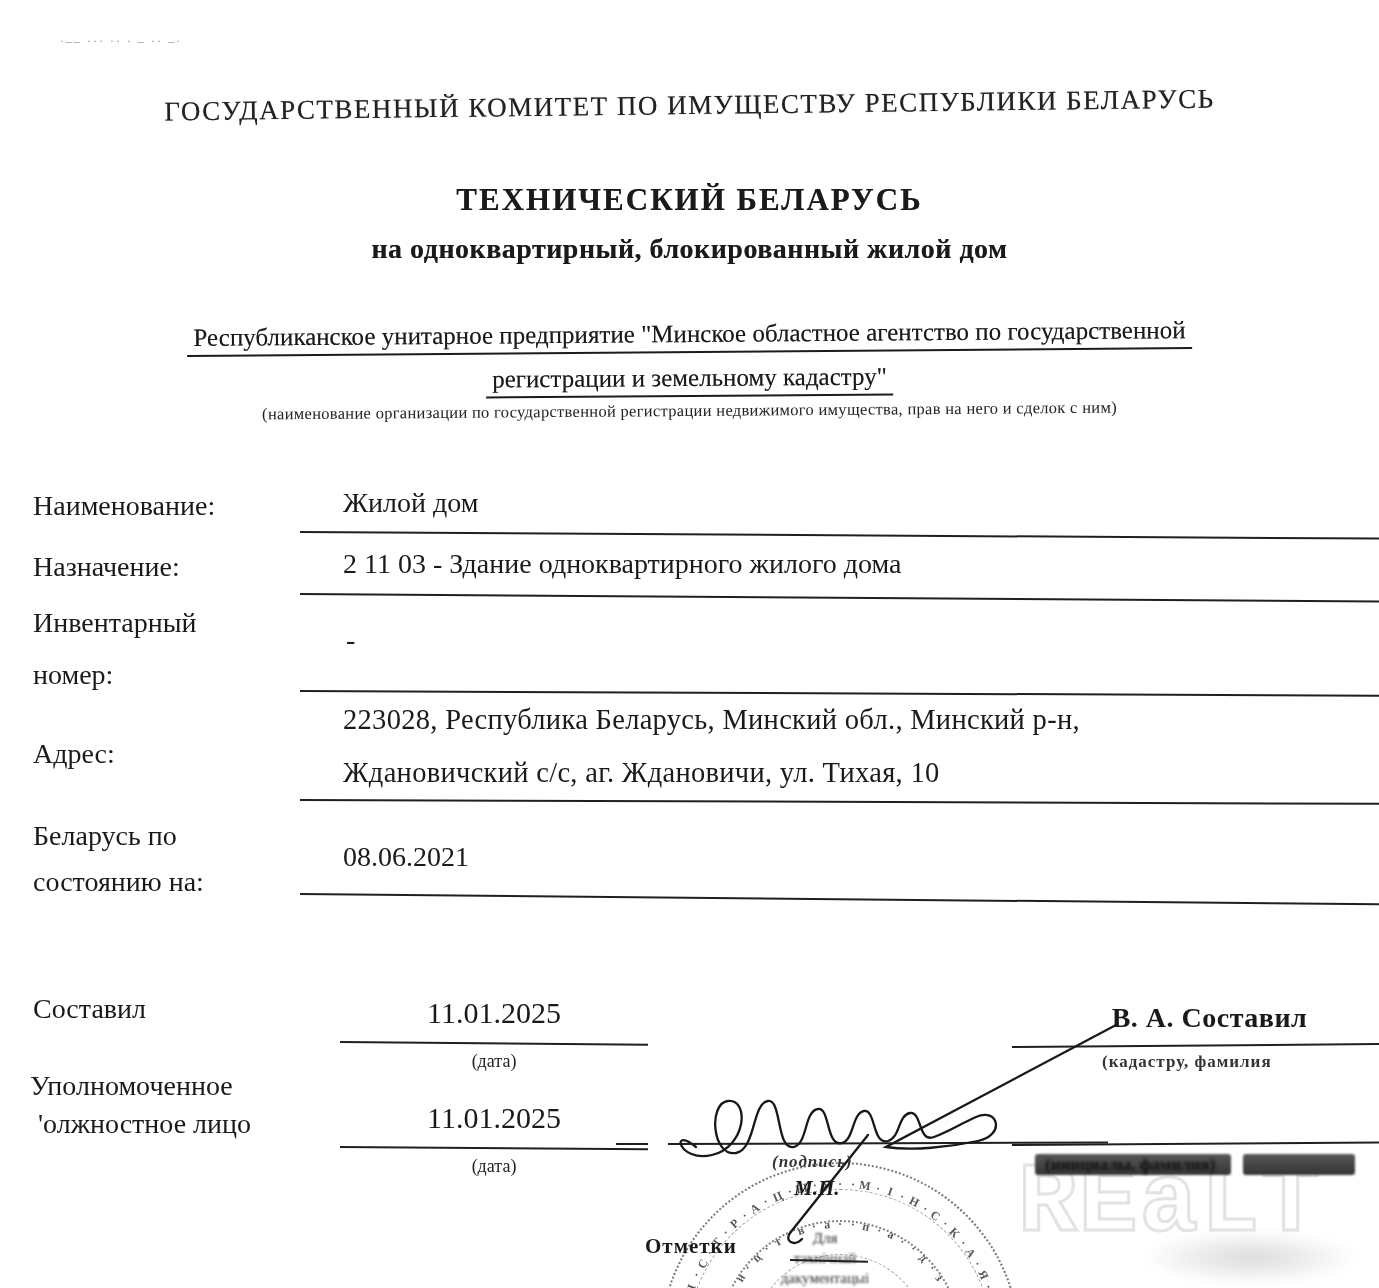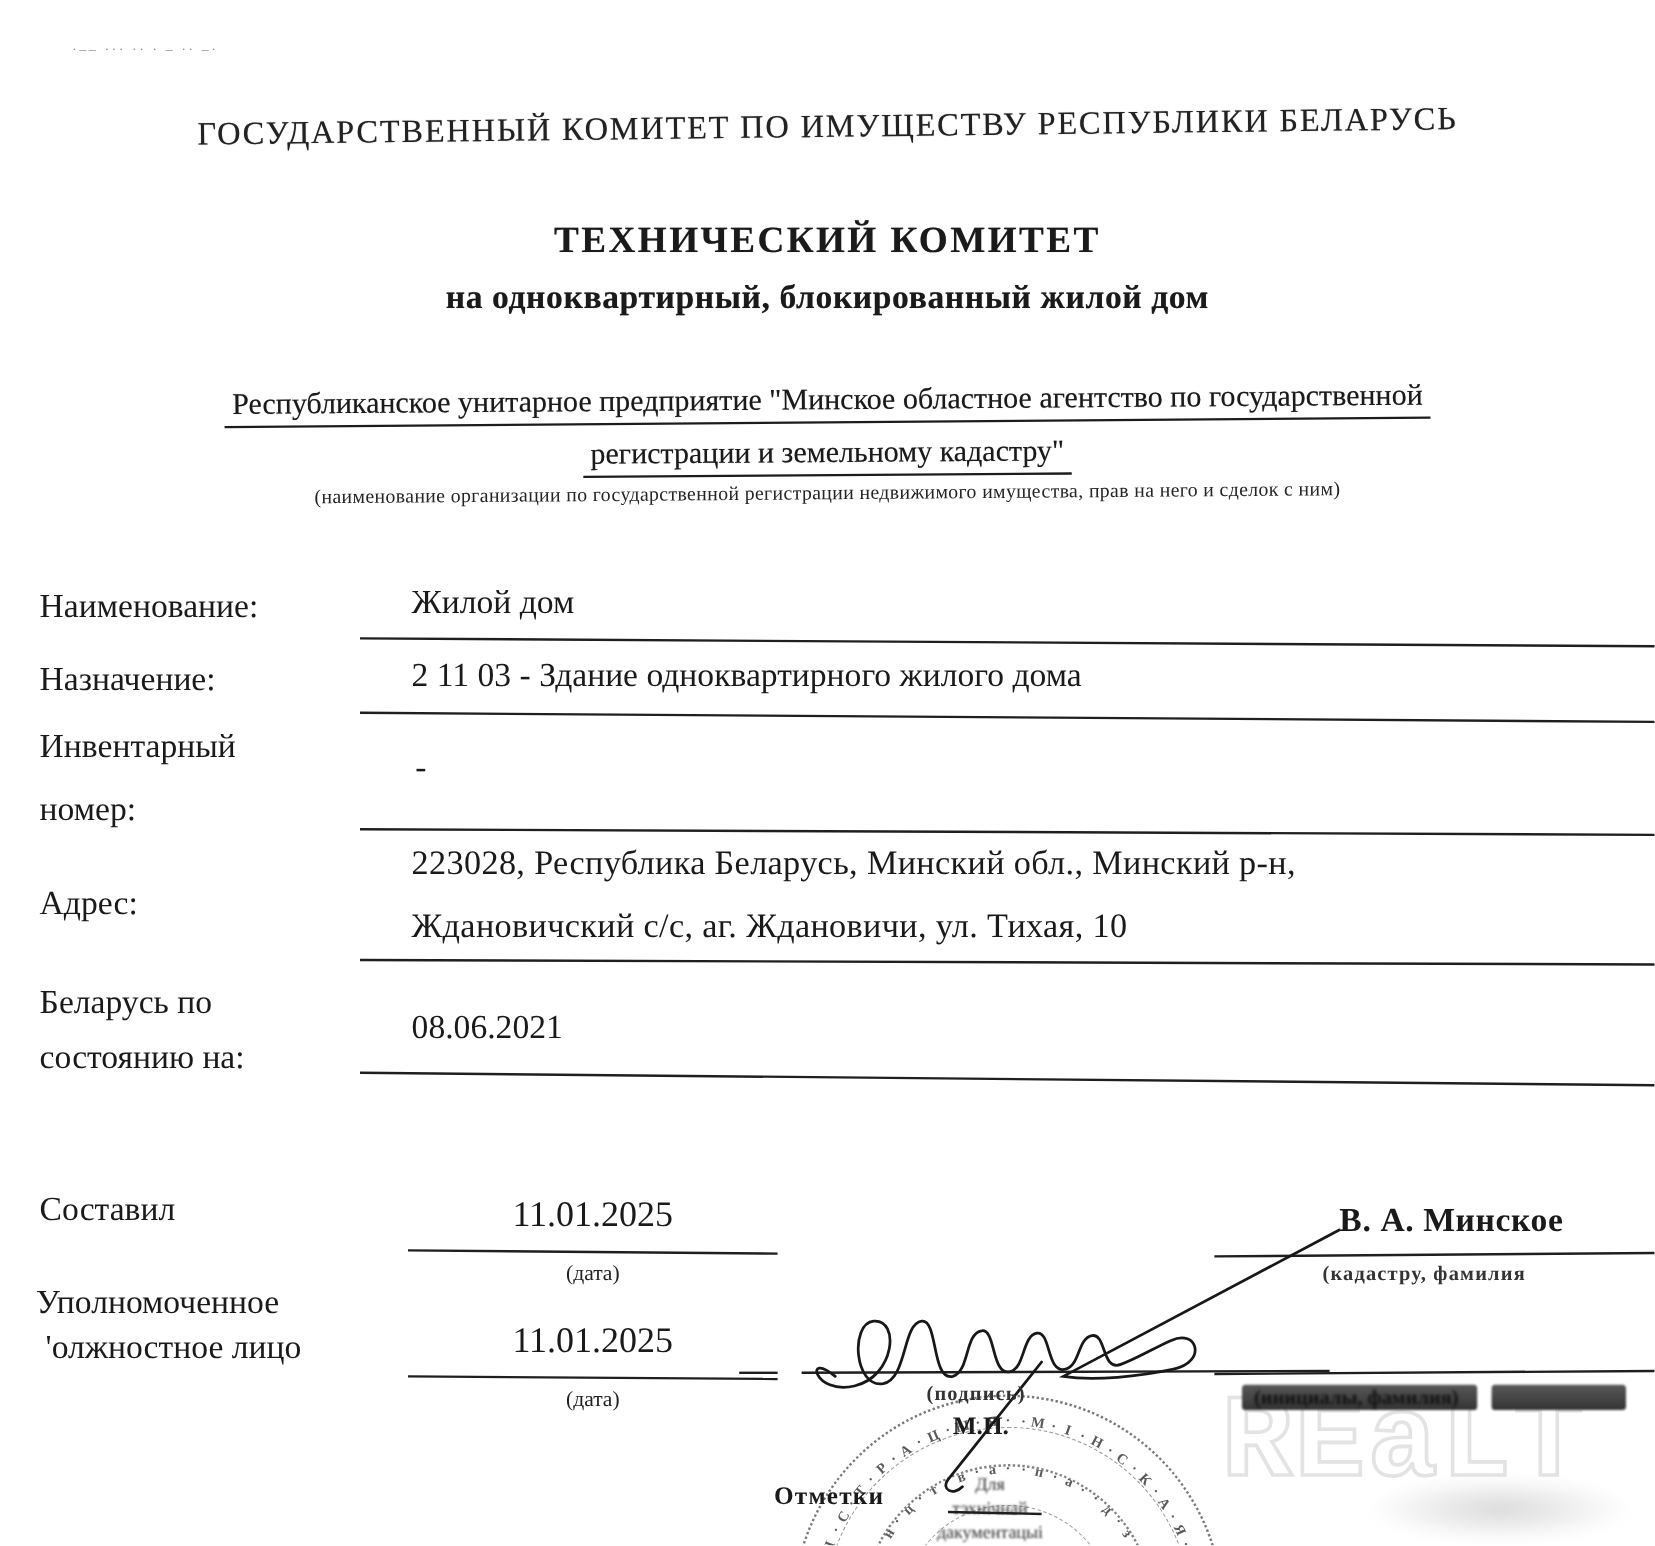"ТЕХНИЧЕСКИЙ КОМИТЕТ" div.abs { text: КОМИТЕТ -> БЕЛАРУСЬ }
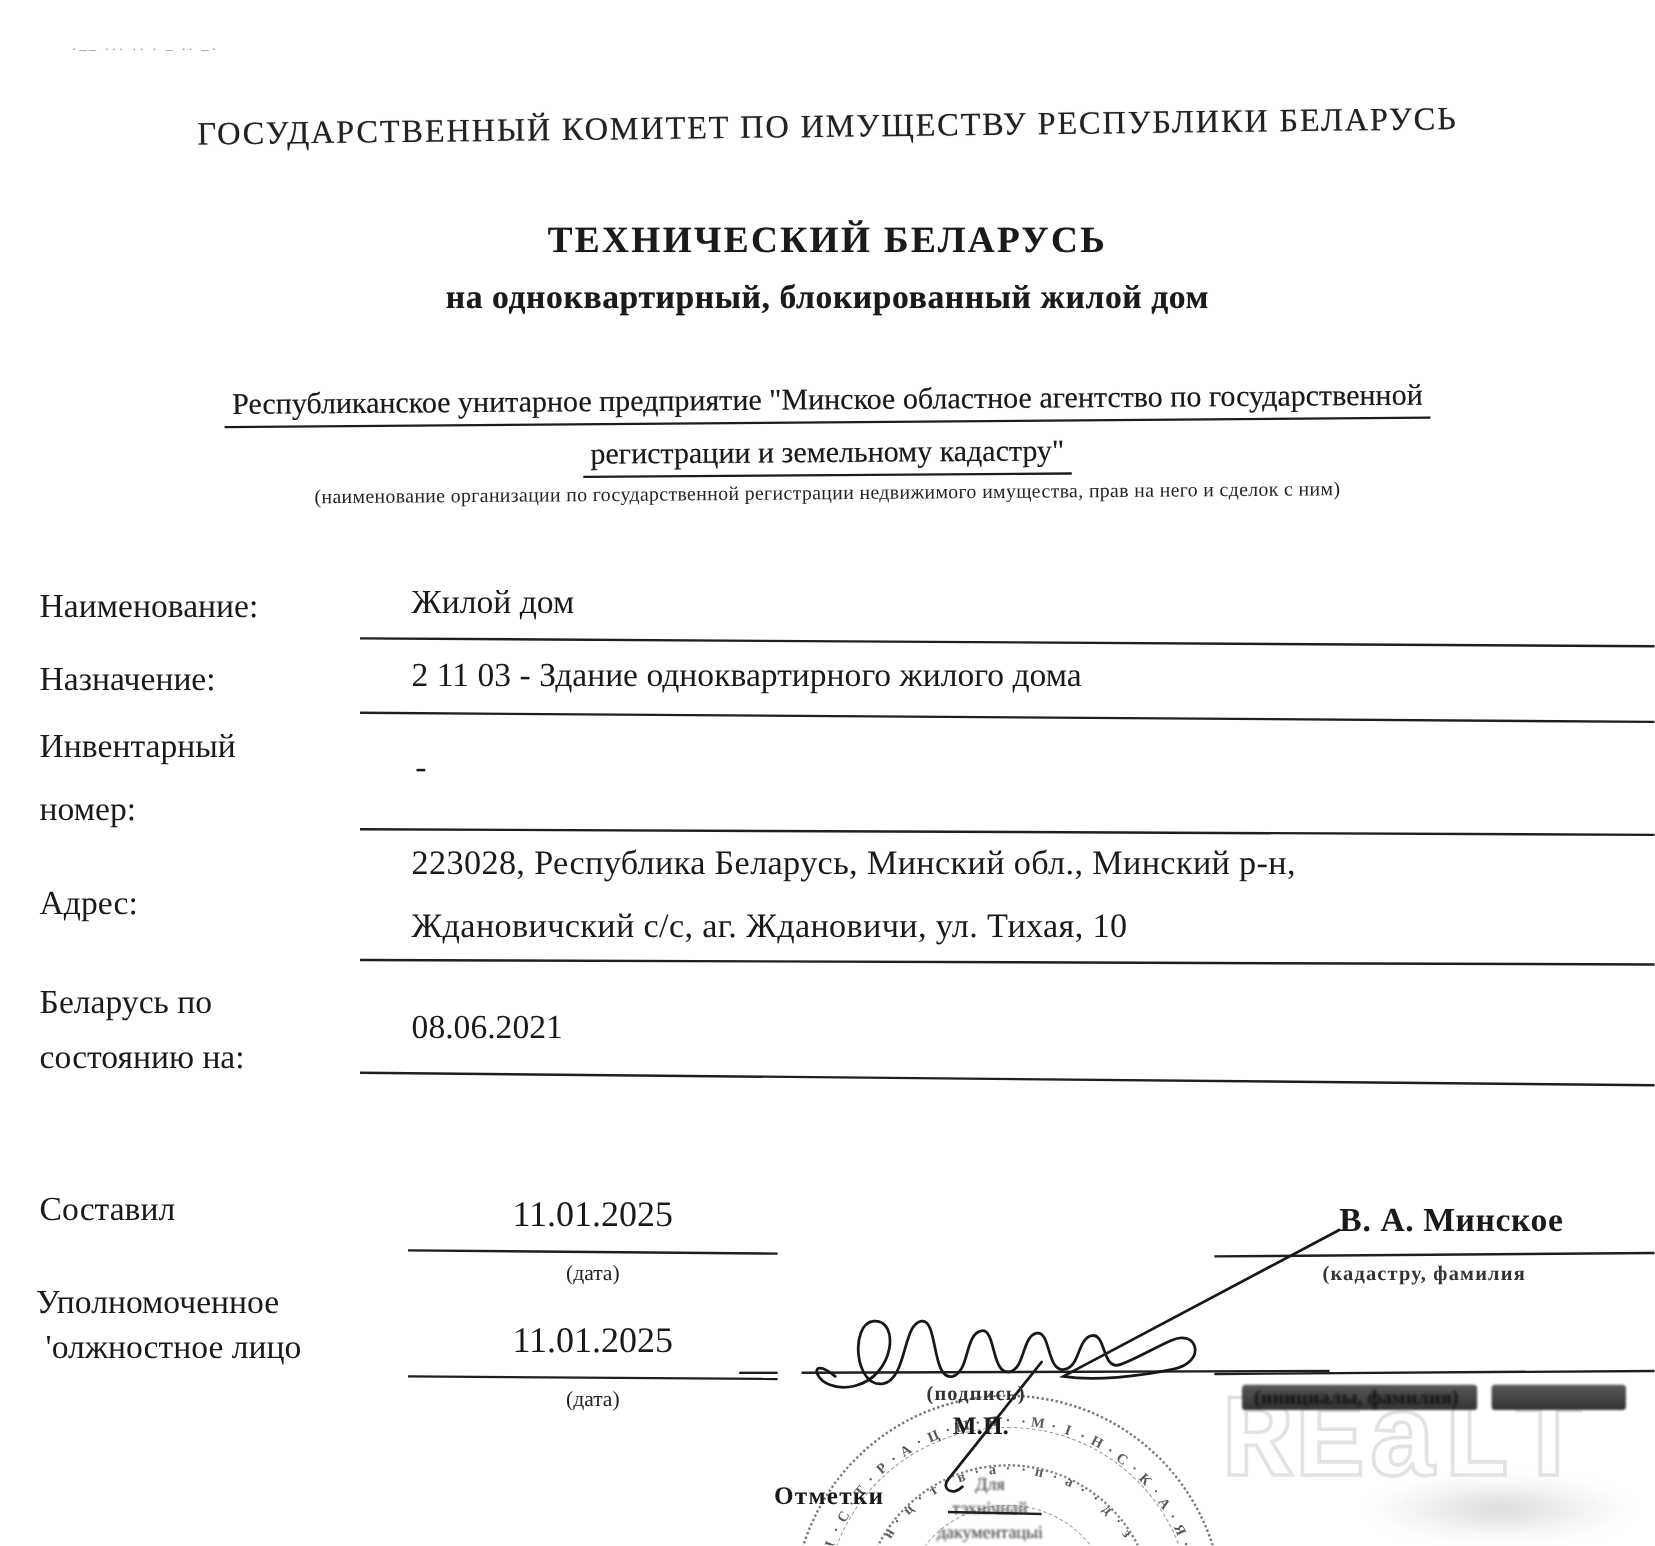"В. А. Минское" div.abs { text: Минское -> Составил }
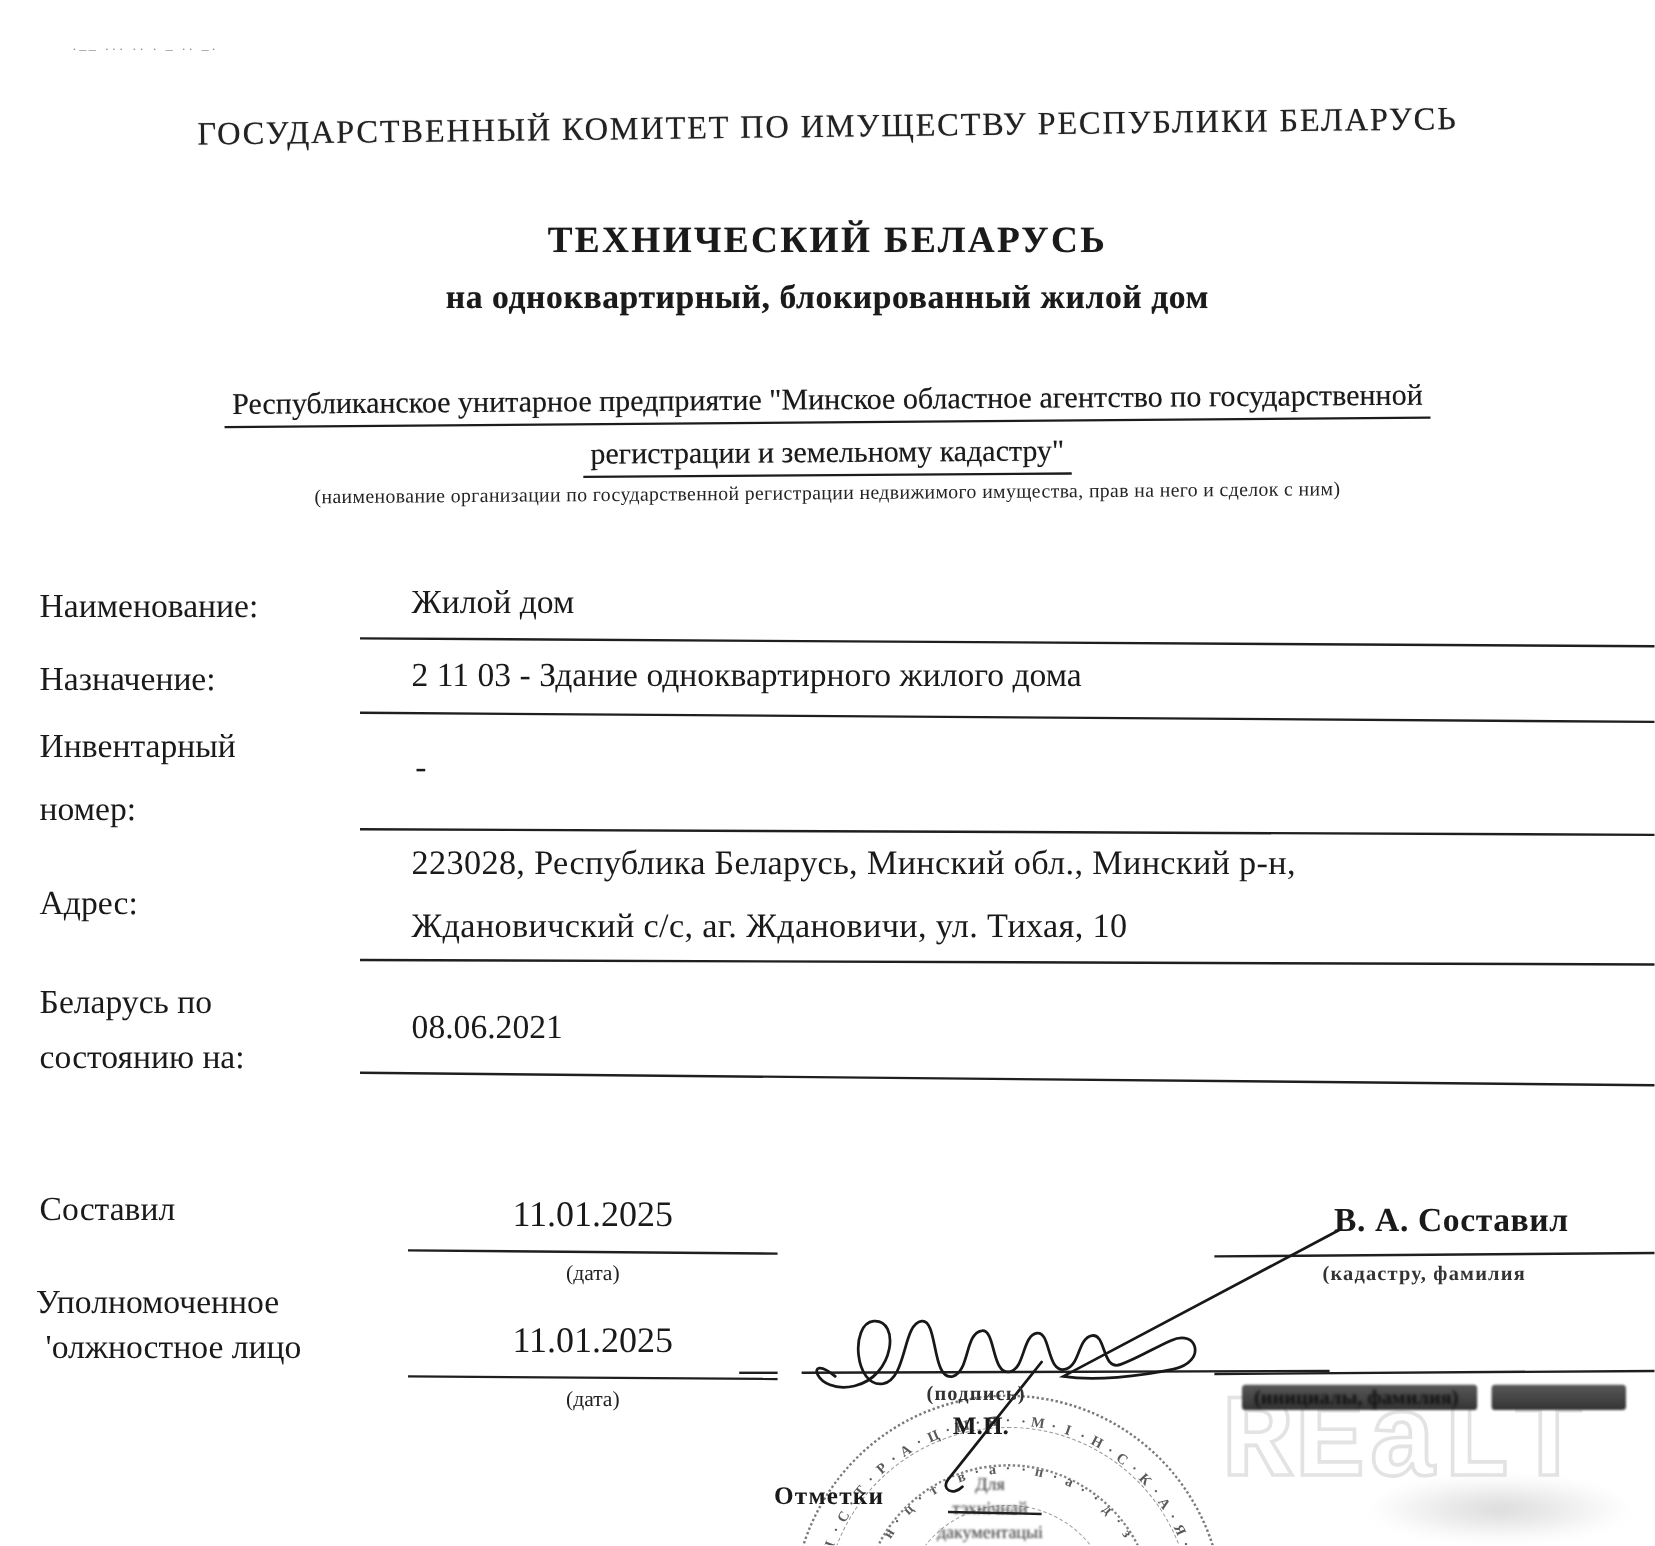"(подпись)" .z4 { font-style: none -> italic }
